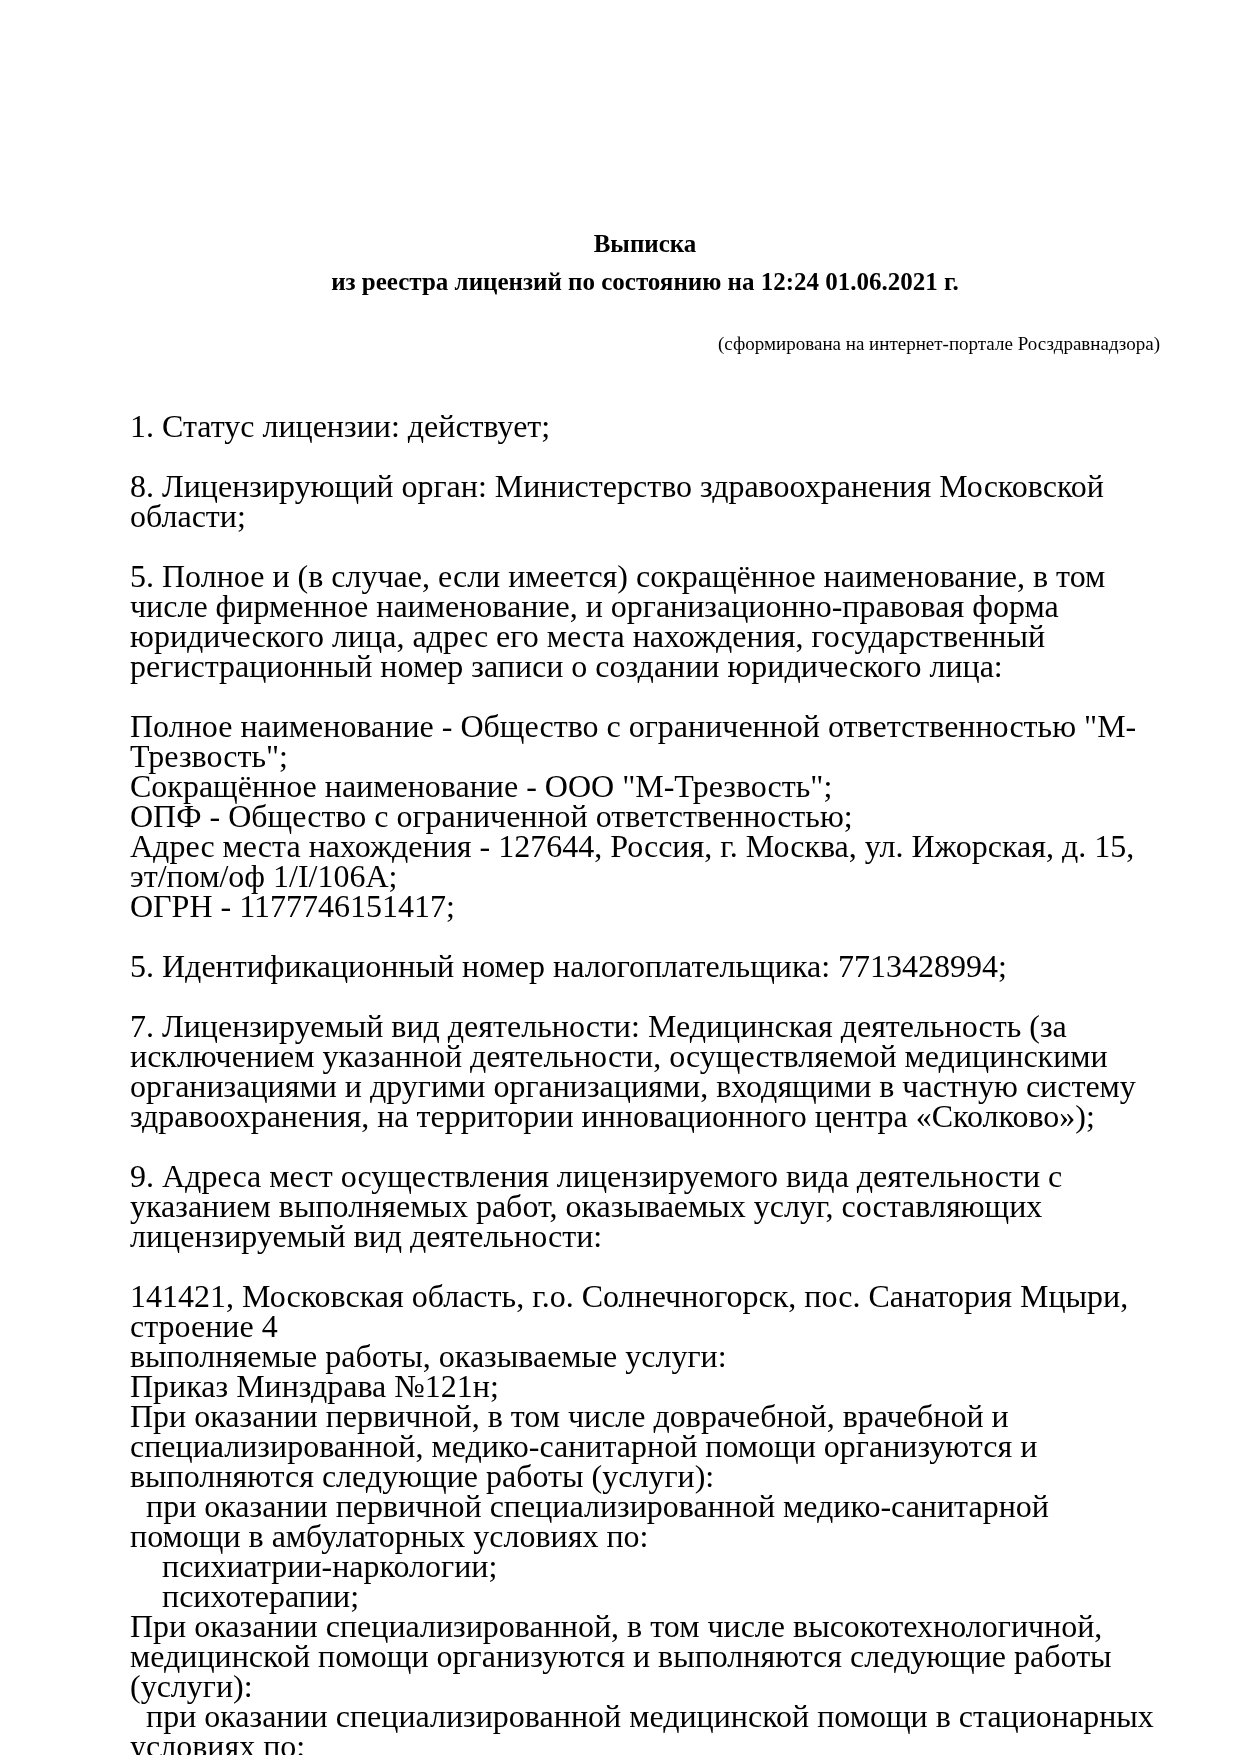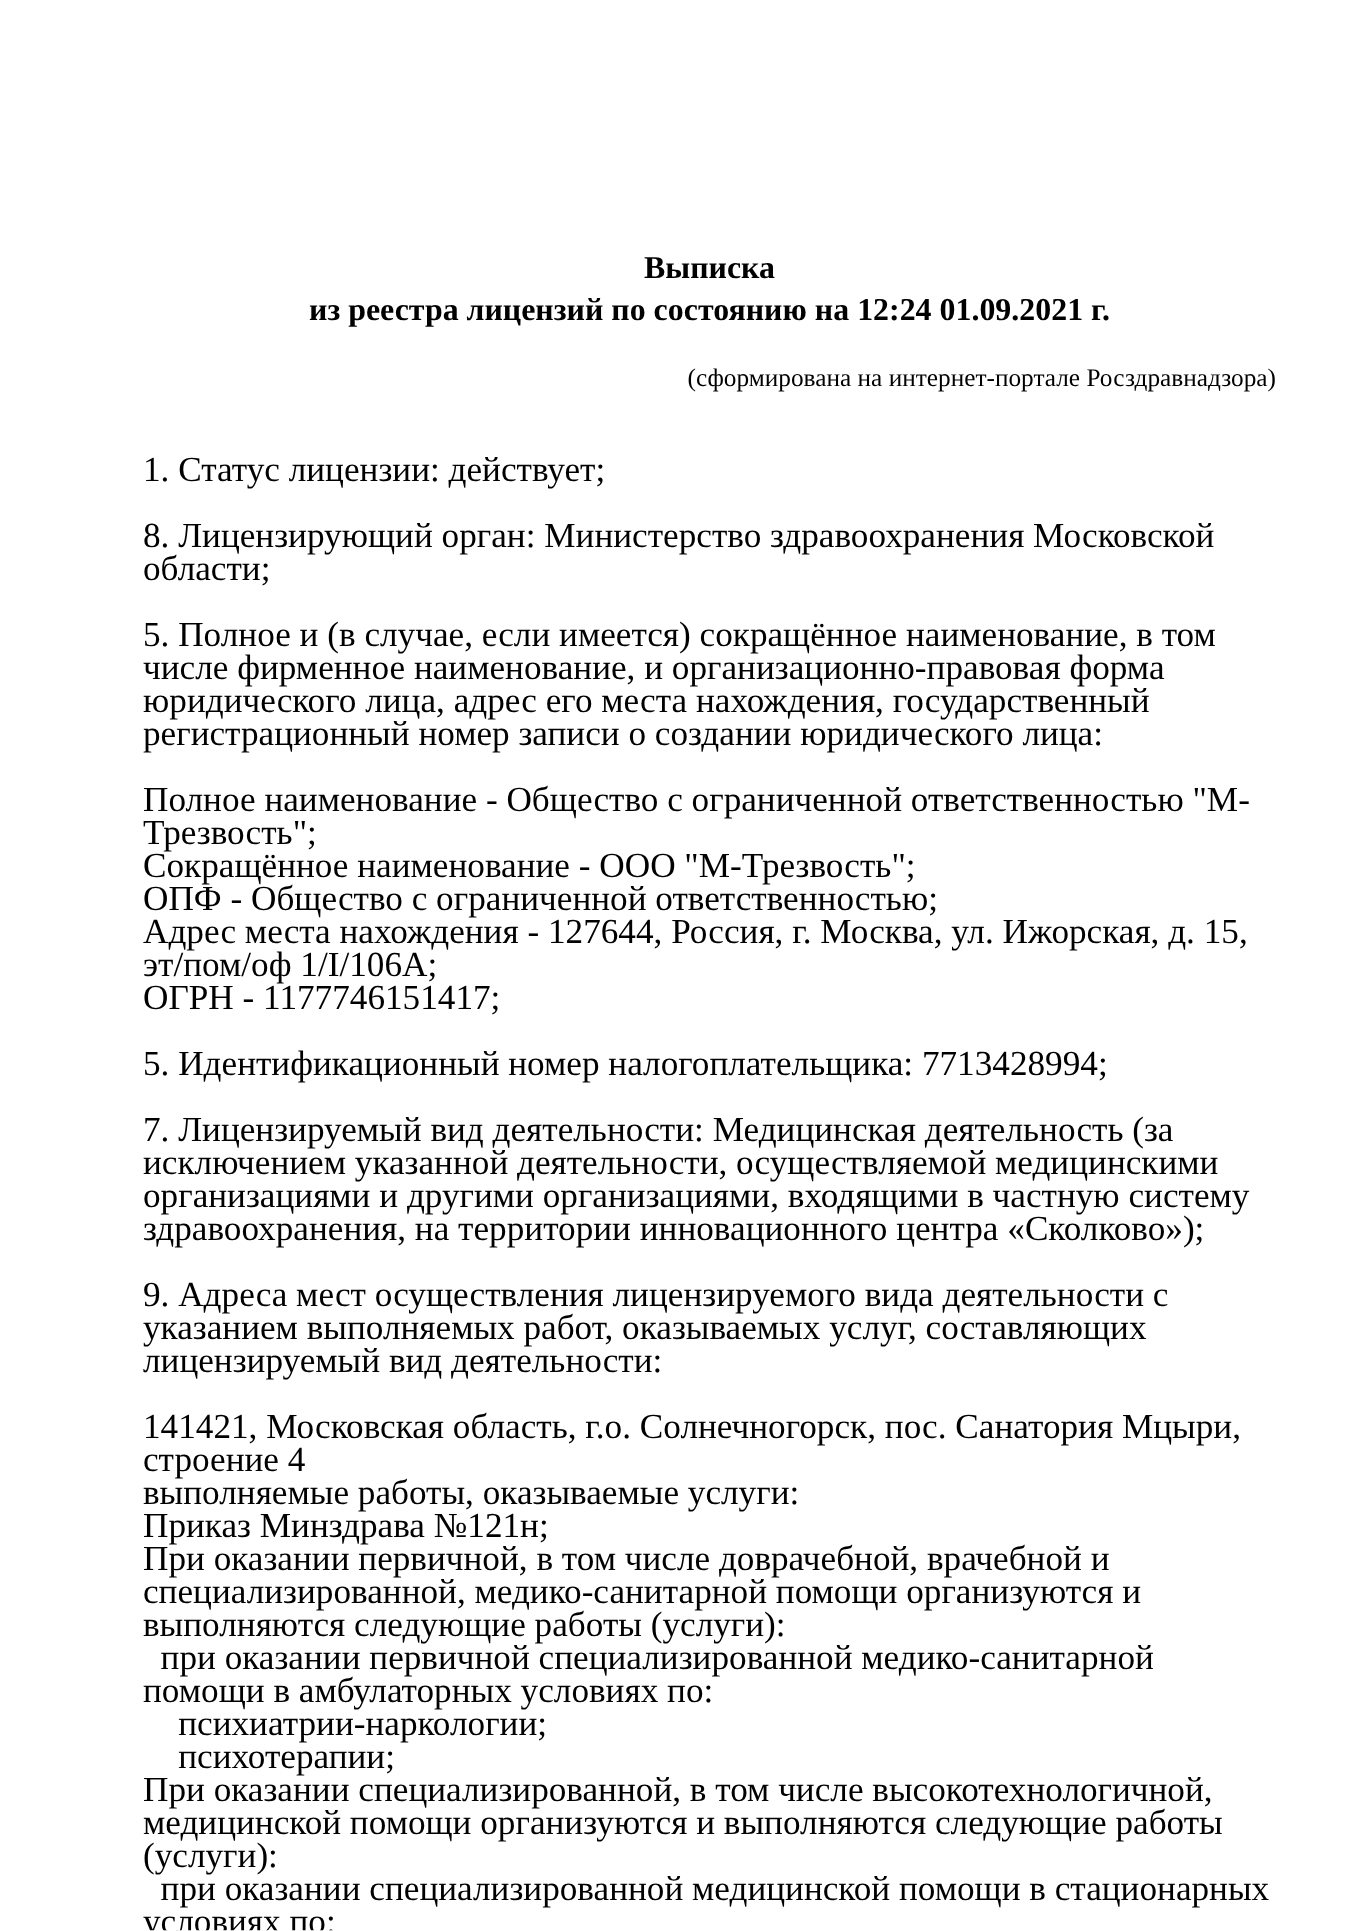"Выписка" .doc-title { font-size: 29px -> 25px }
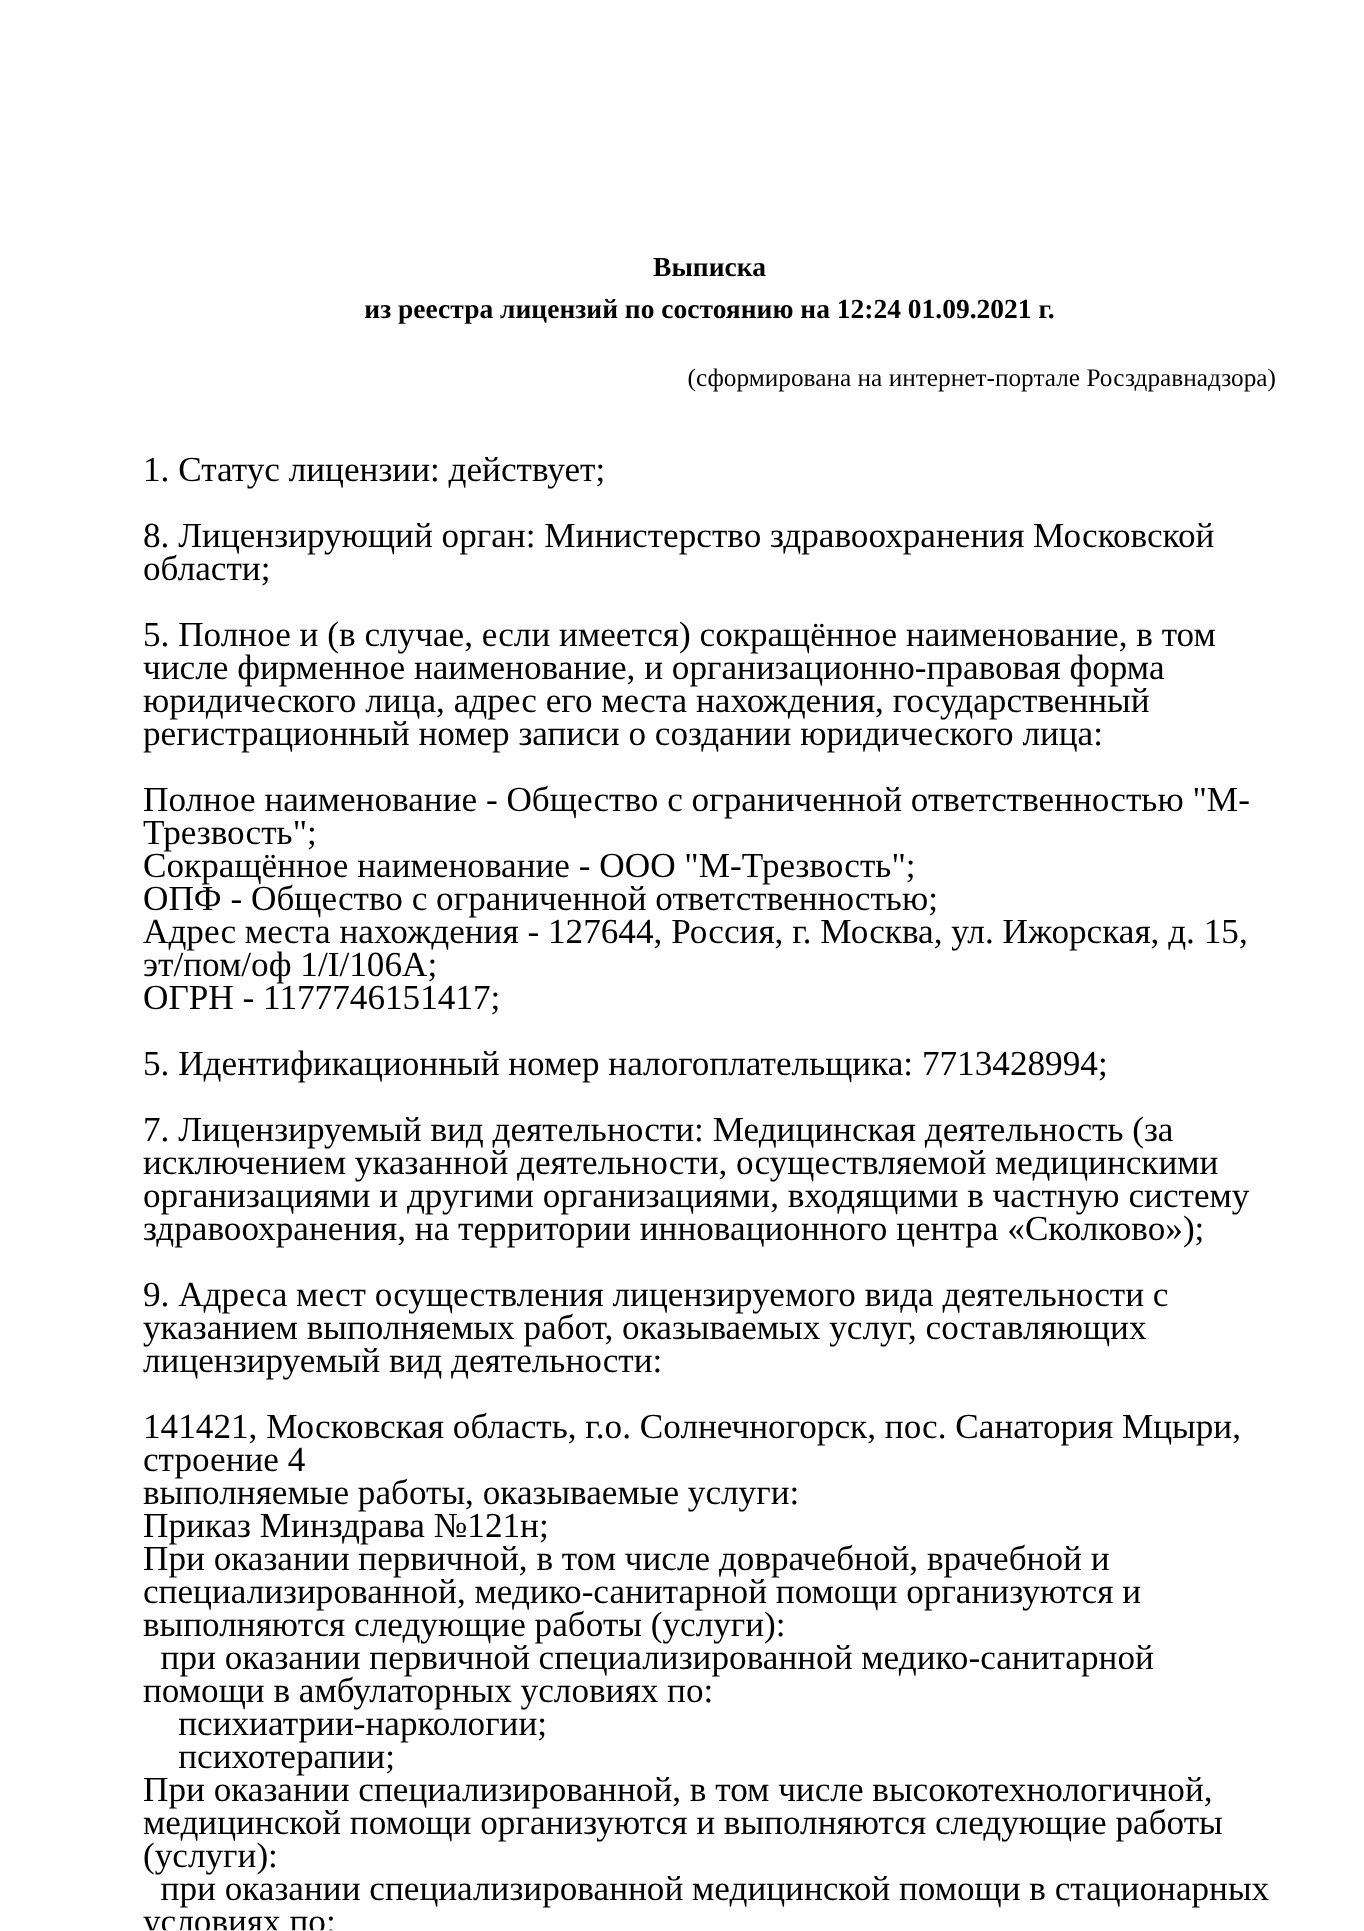"из реестра лицензий по состоянию" div { text: 01.09.2021 -> 01.06.2021 }
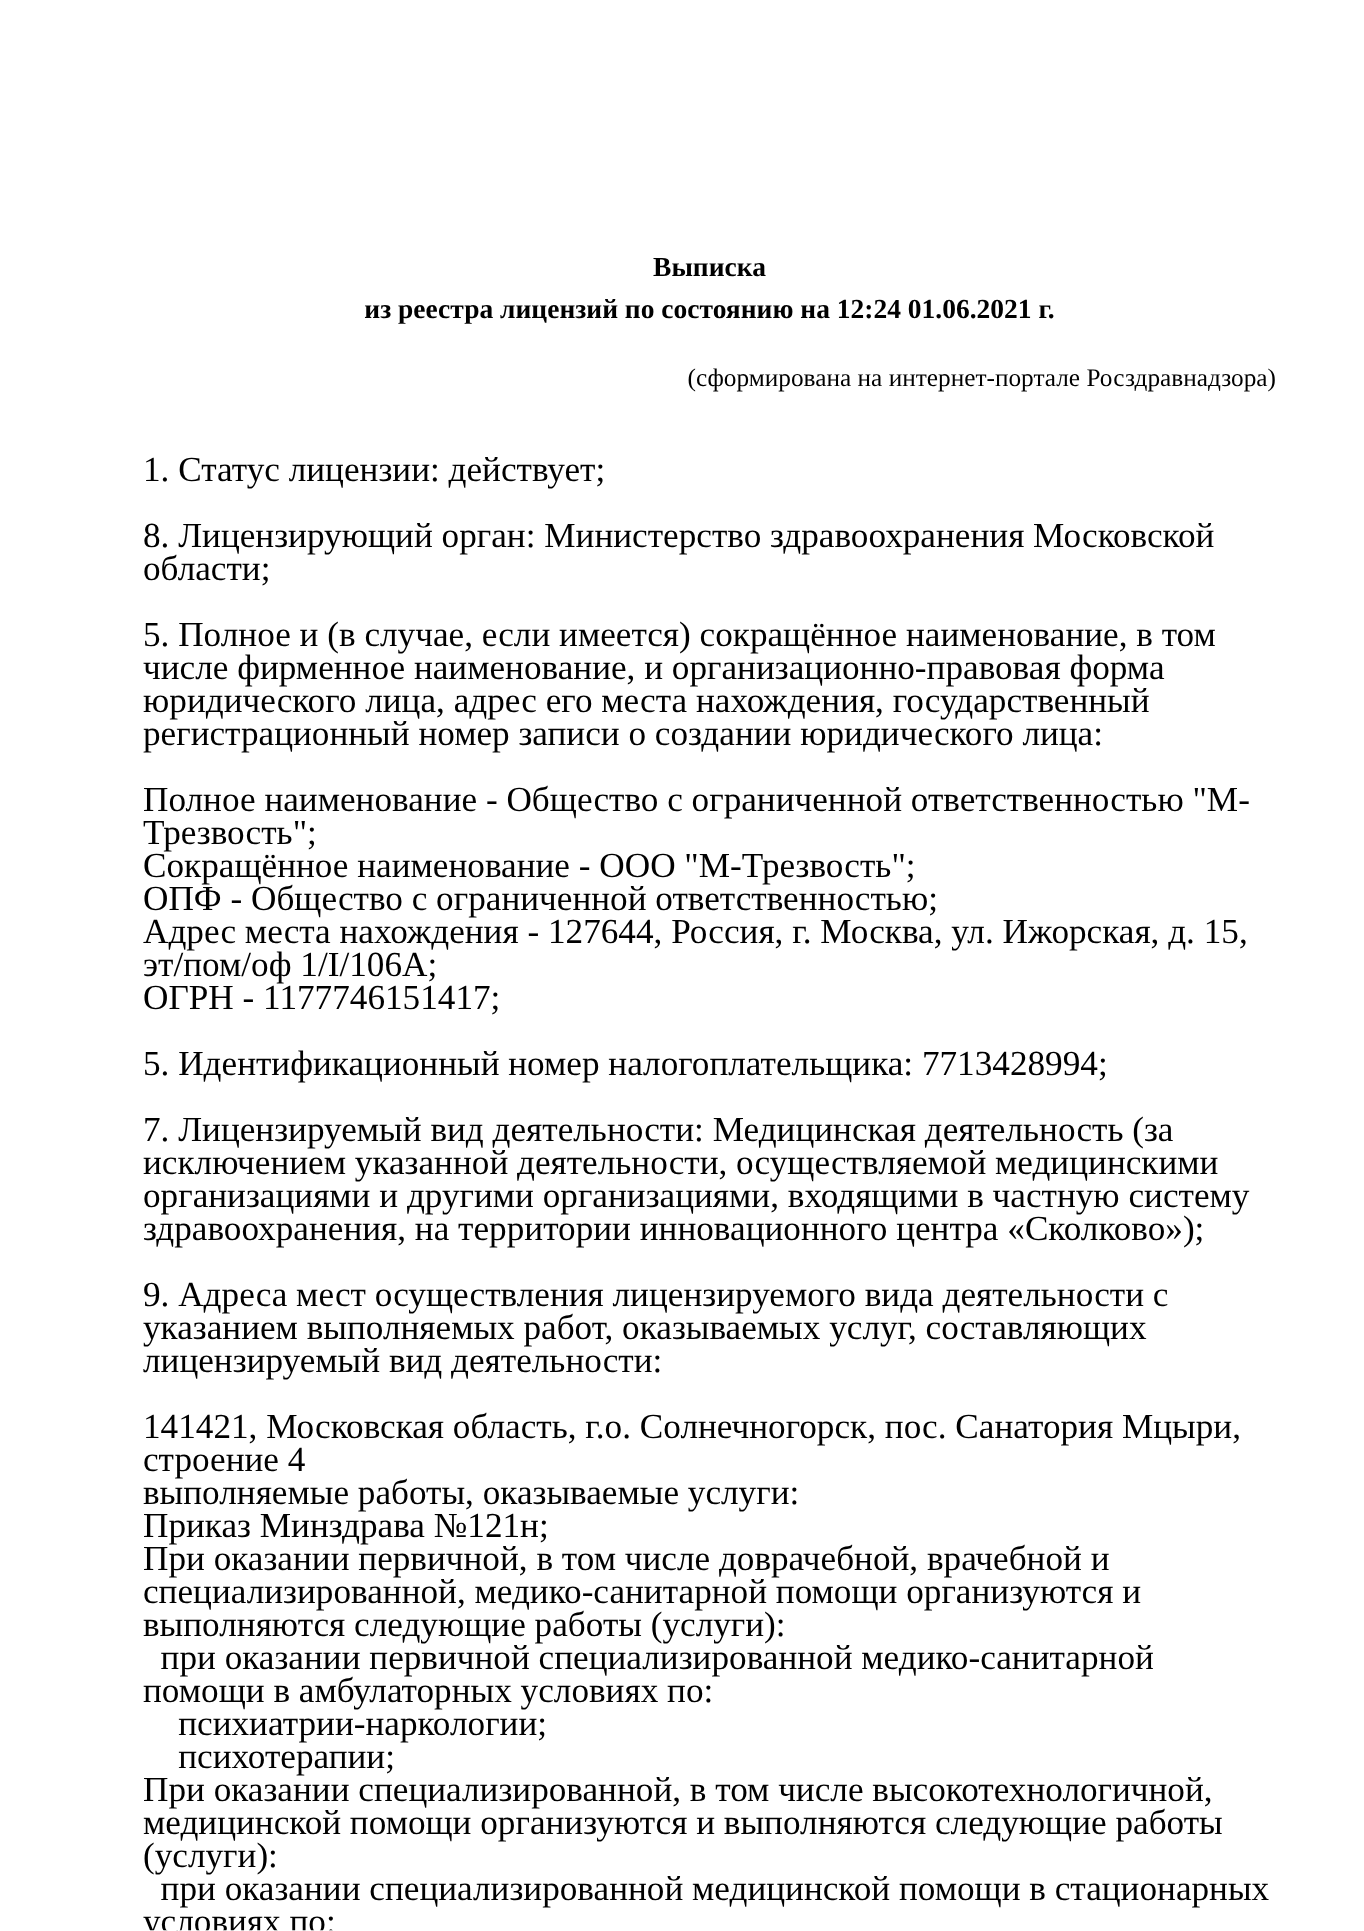"(сформирована на интернет-портале" .doc-subtitle { font-size: 23px -> 19px }
